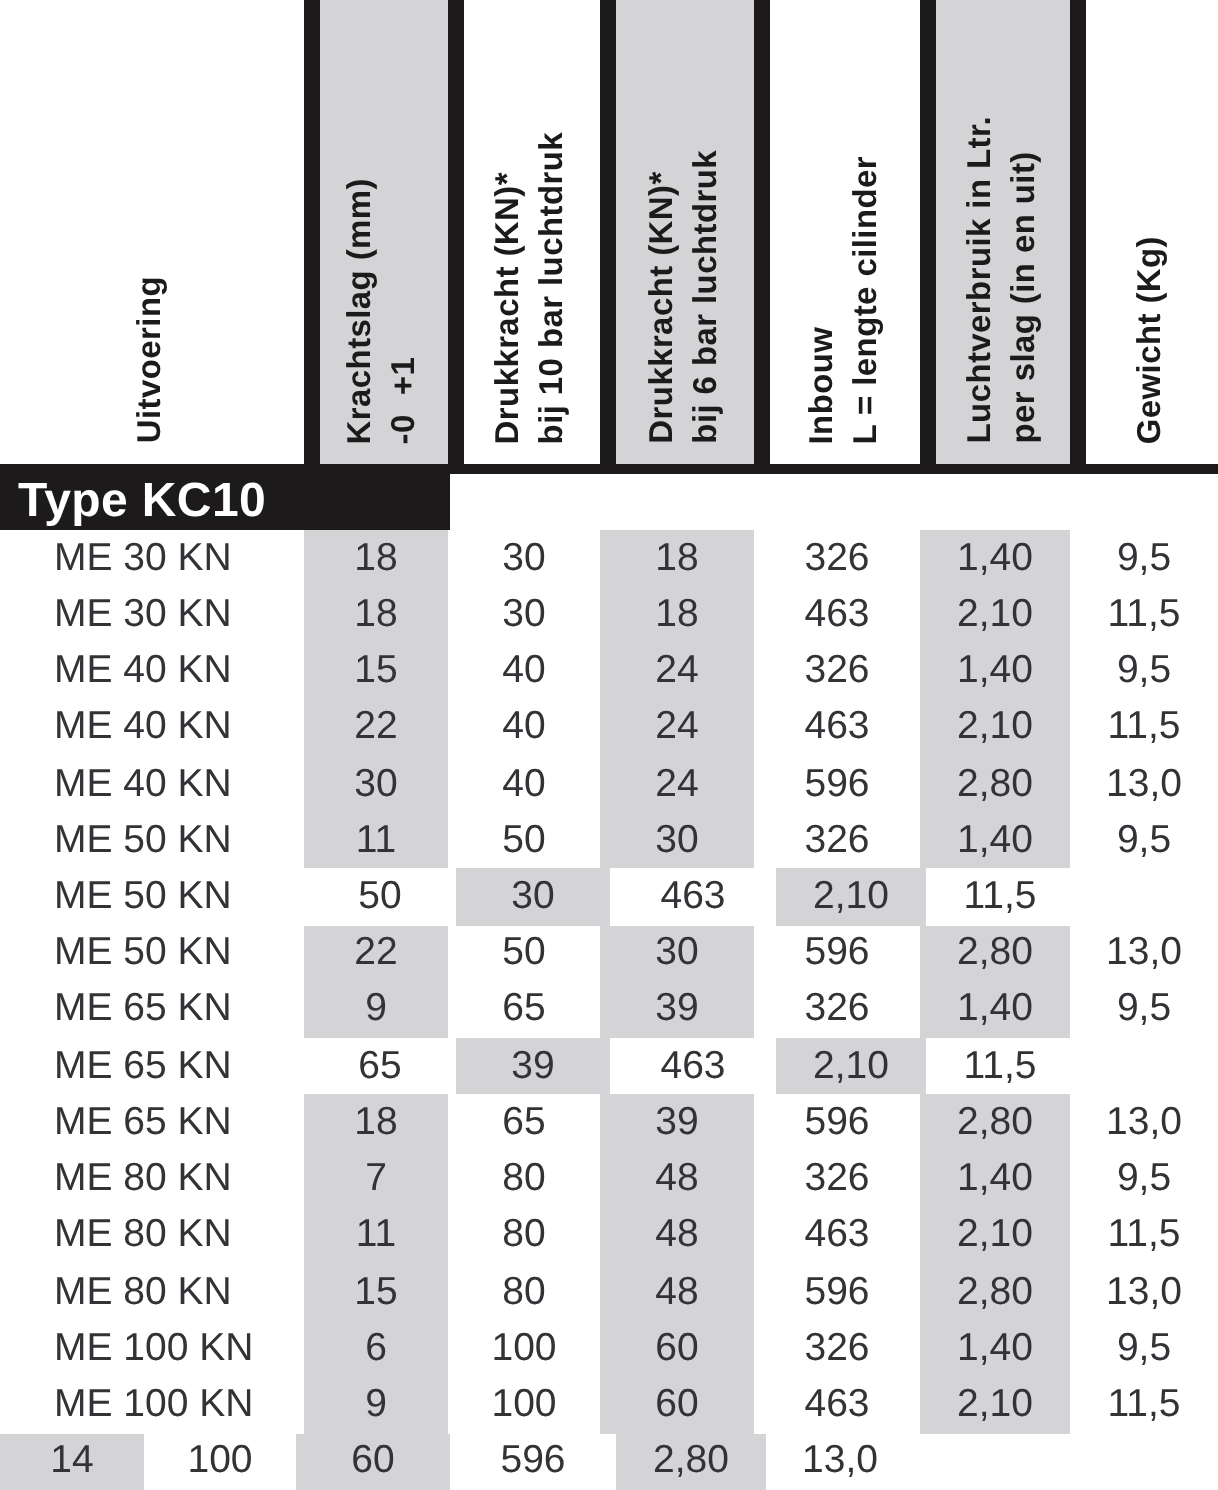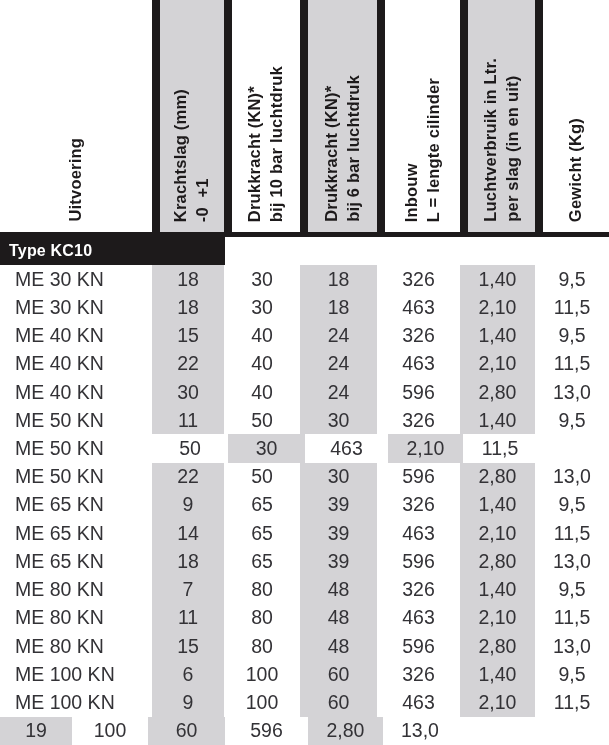"Type KC10" .band { font-size: 16px -> 24px }
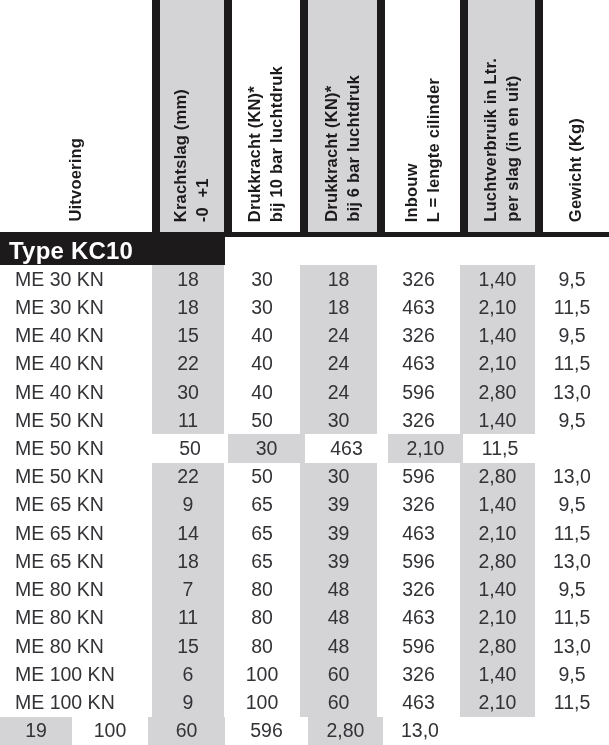"ME 30 KN" .cell.c1 { padding-left: 15px -> 27px }
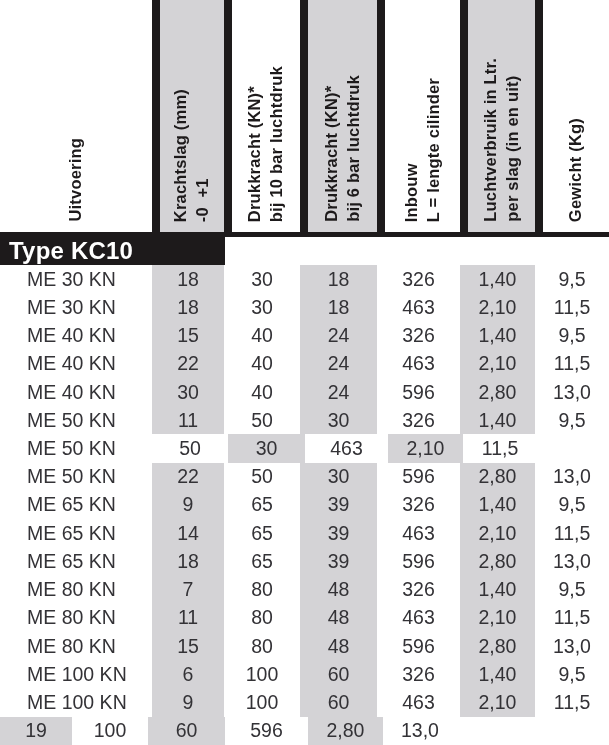"14" div.cell { html: <div>14</div> -> none }
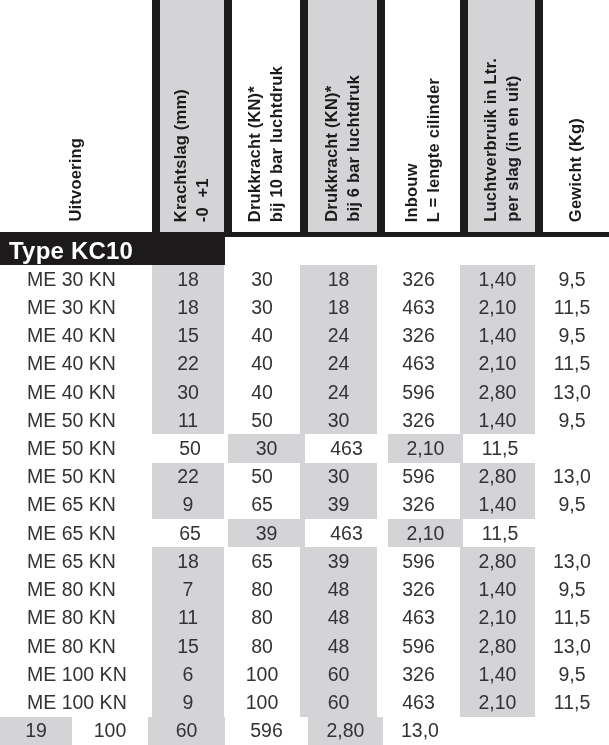"19" div.cell { text: 19 -> 14 }
